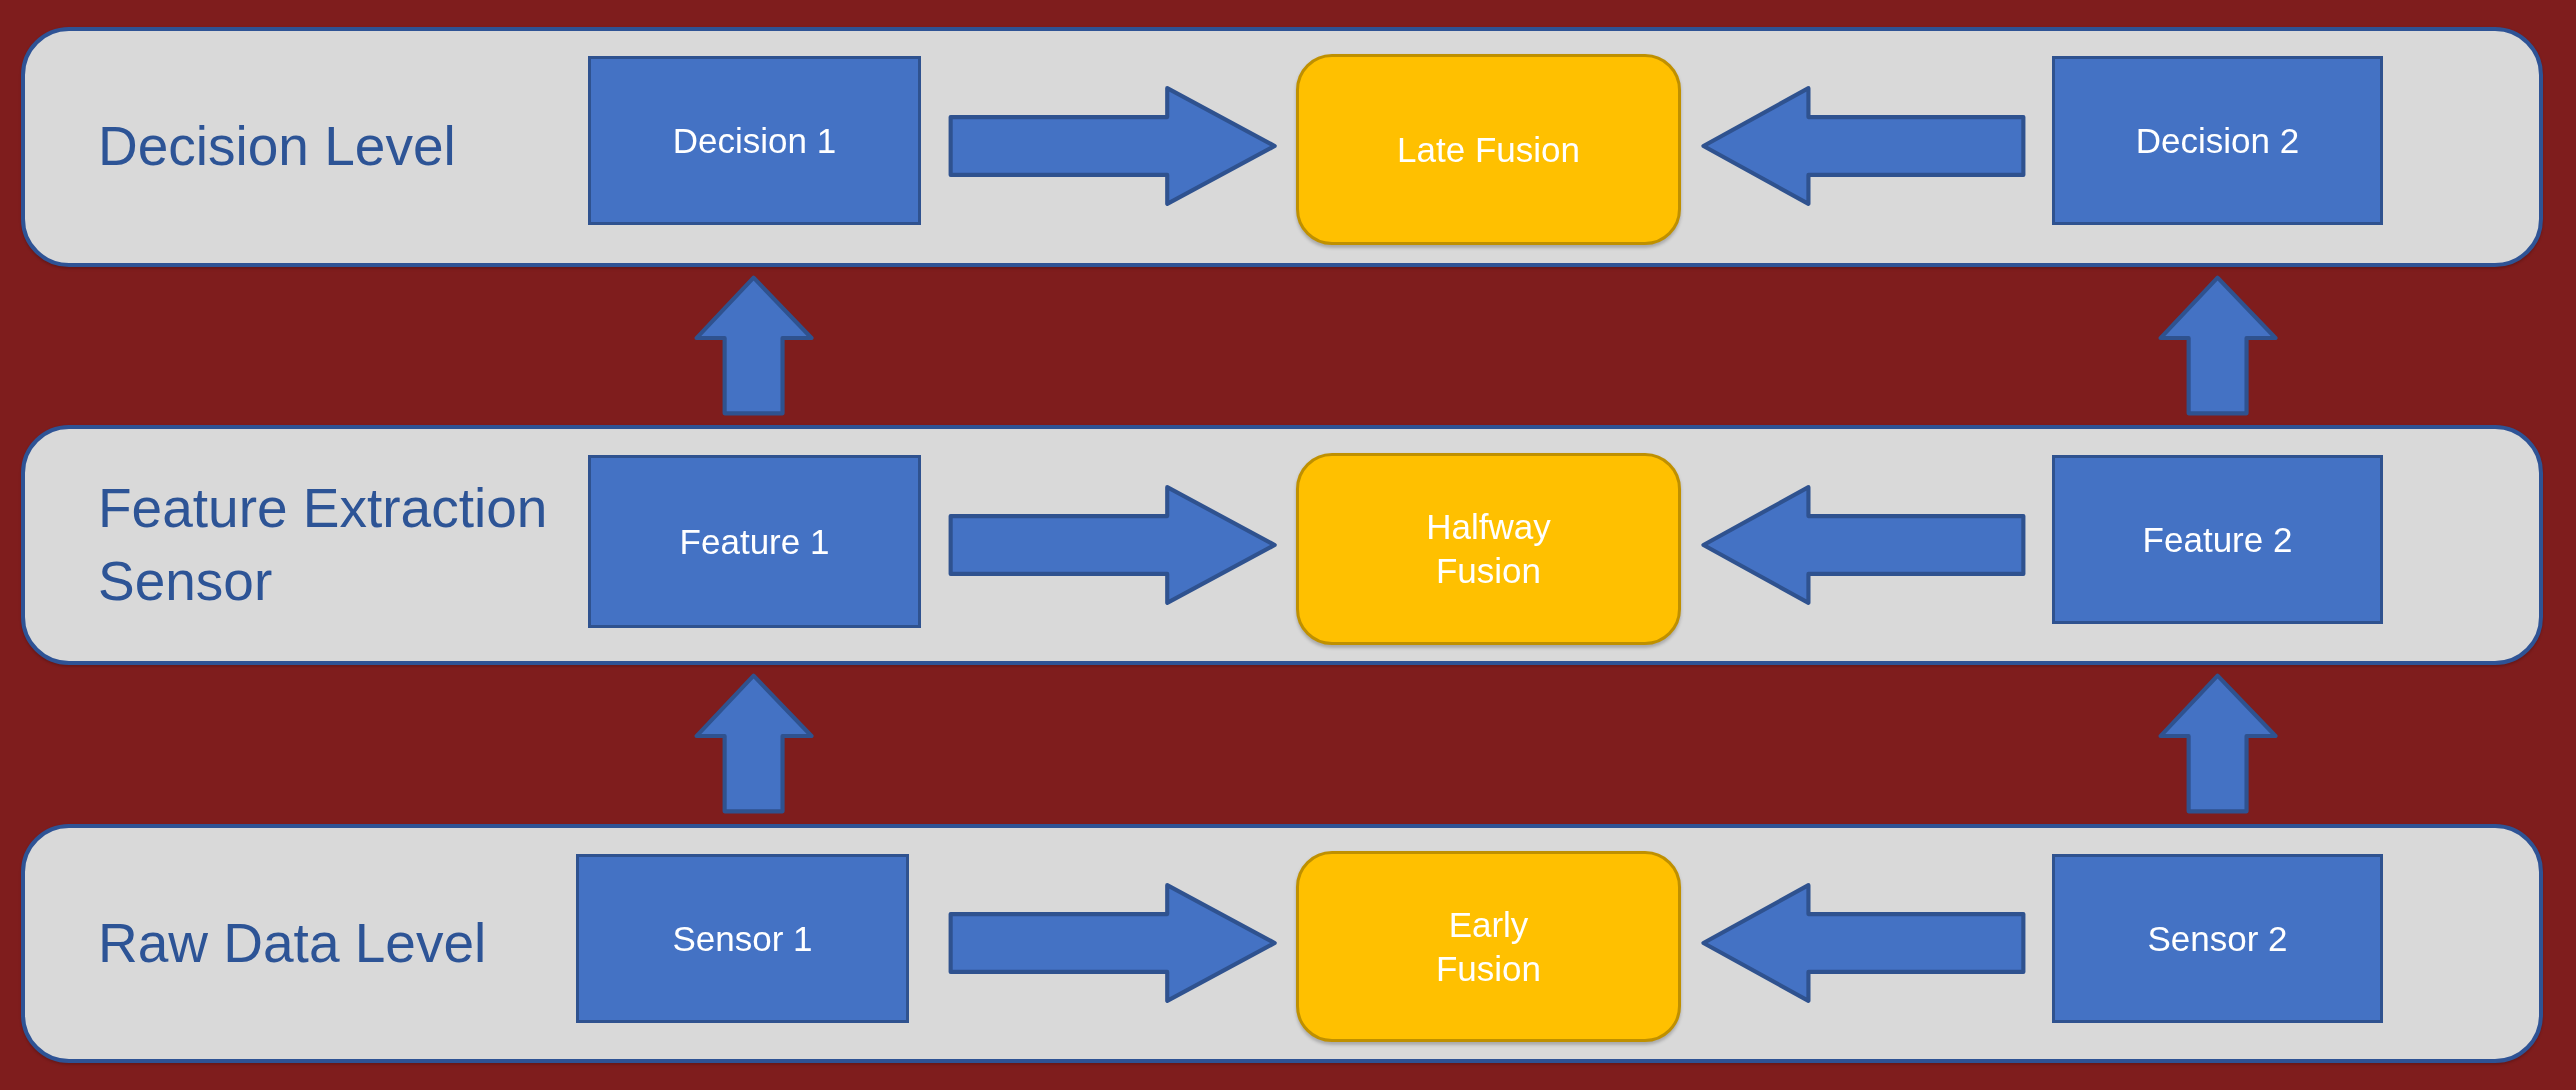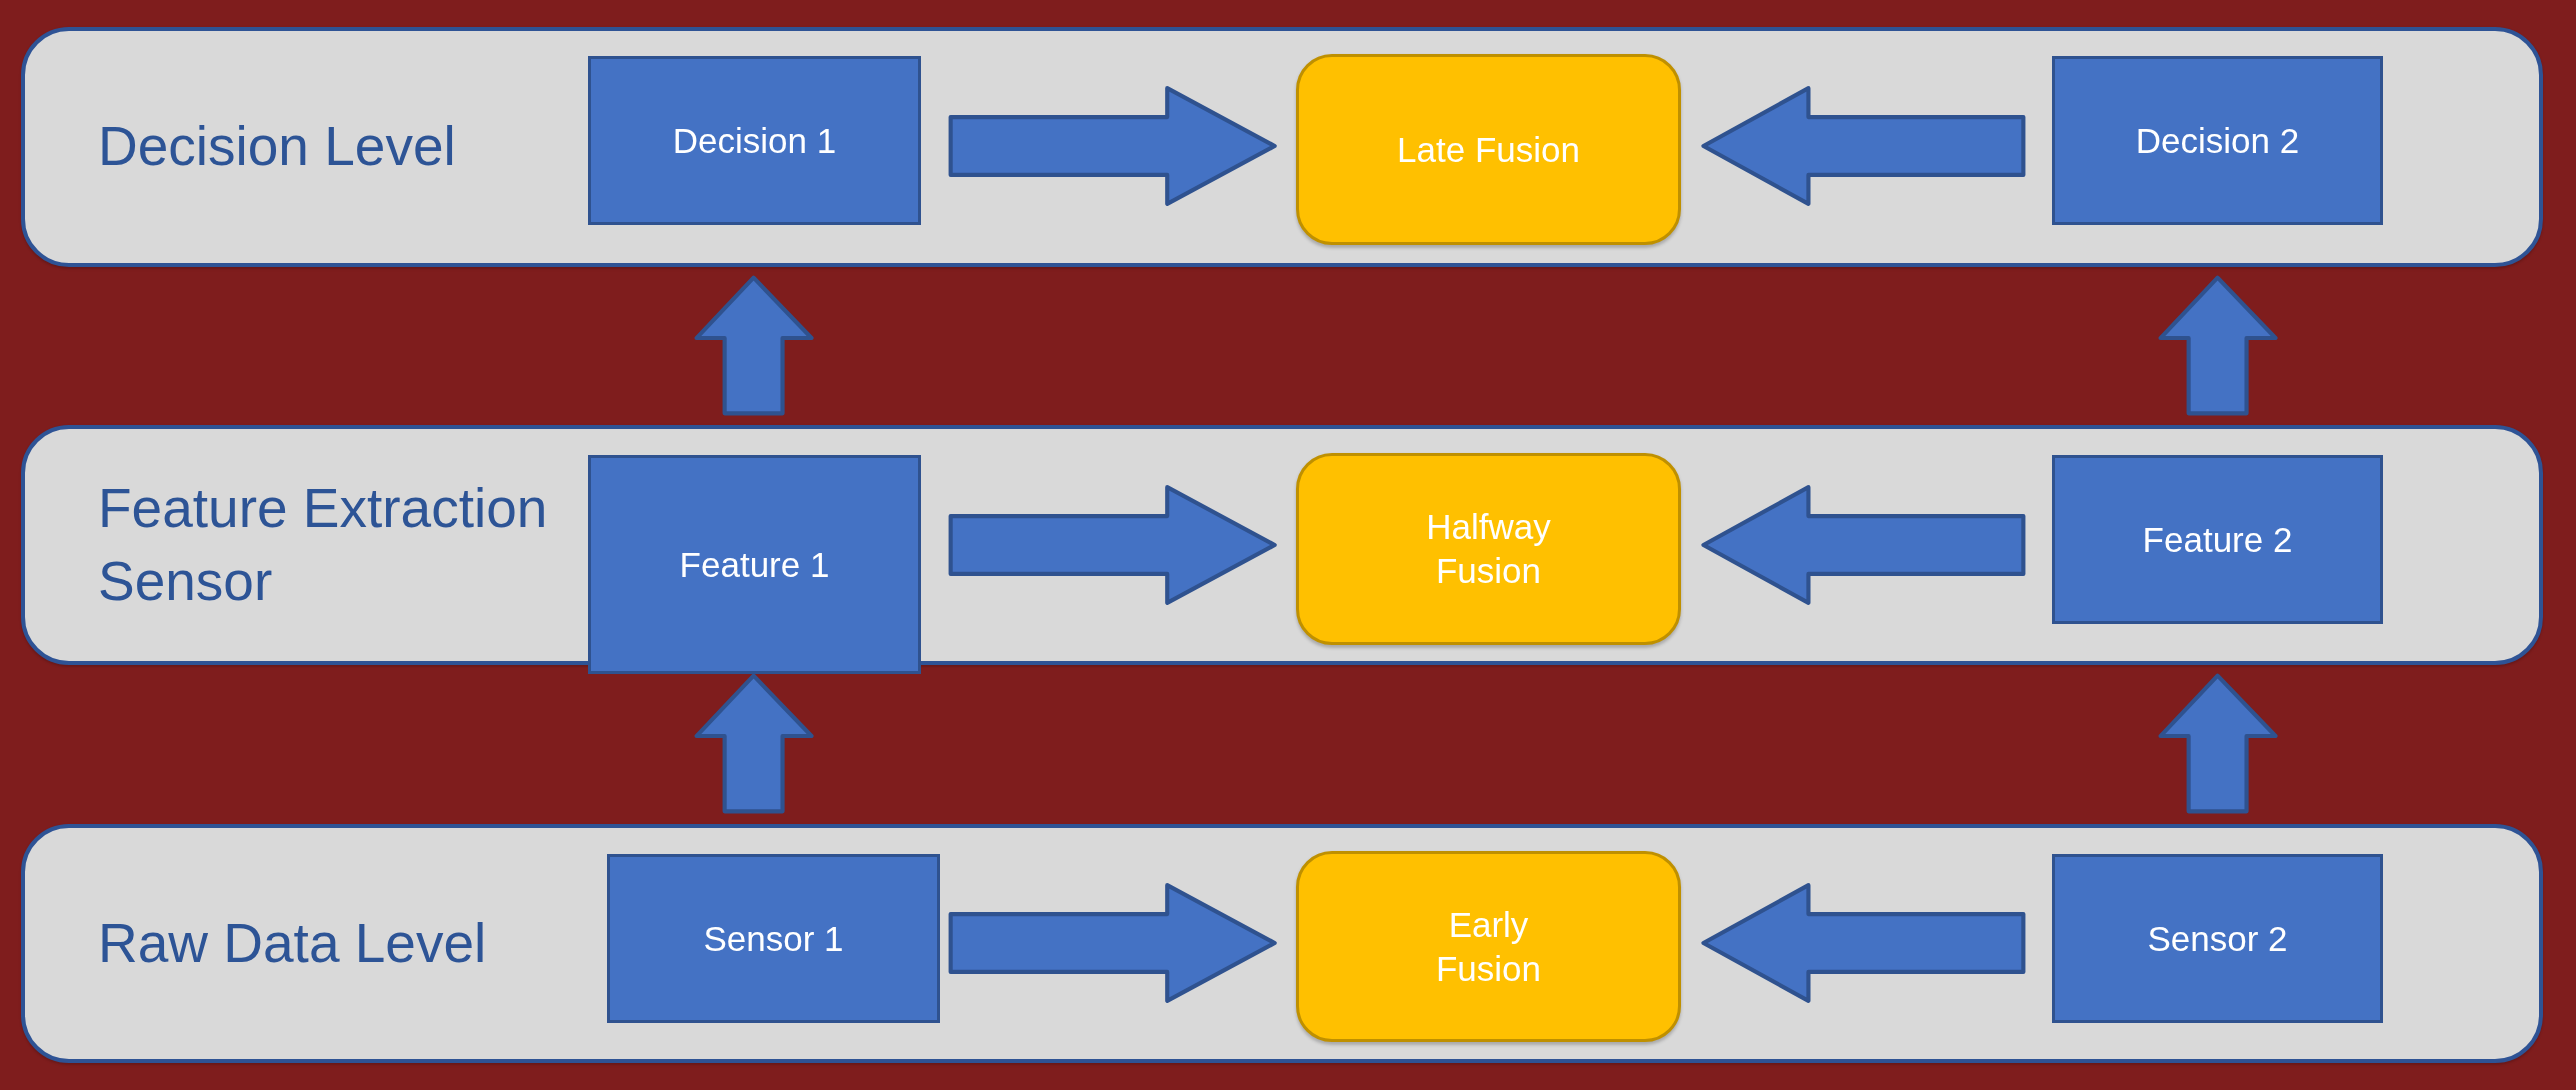"Feature 1" div.box { height: 219px -> 173px }
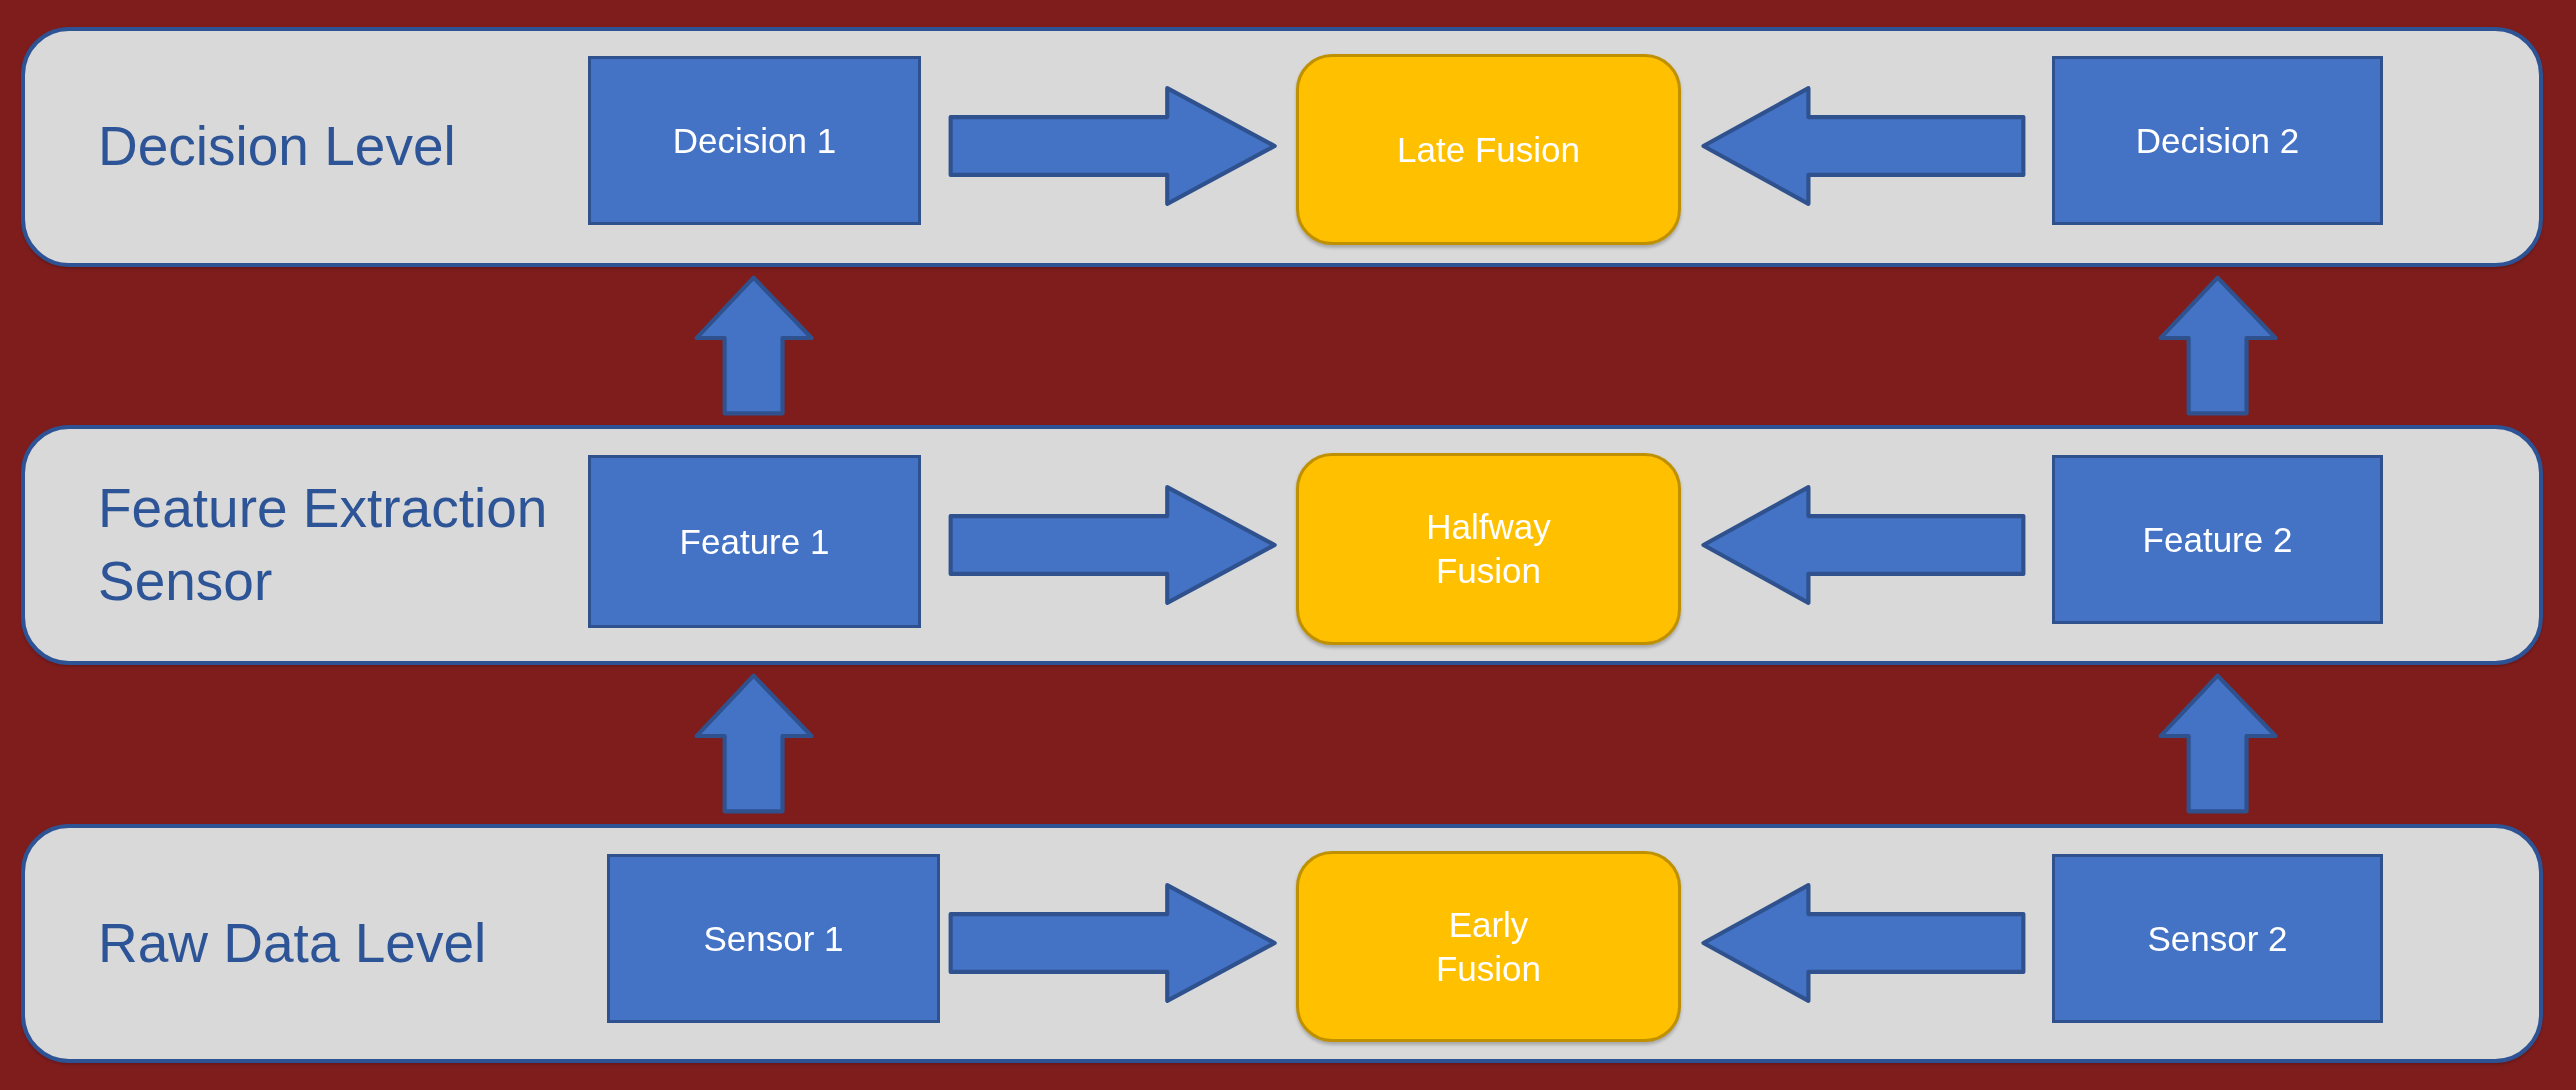"Sensor 1" div.box { left: 607px -> 576px }
